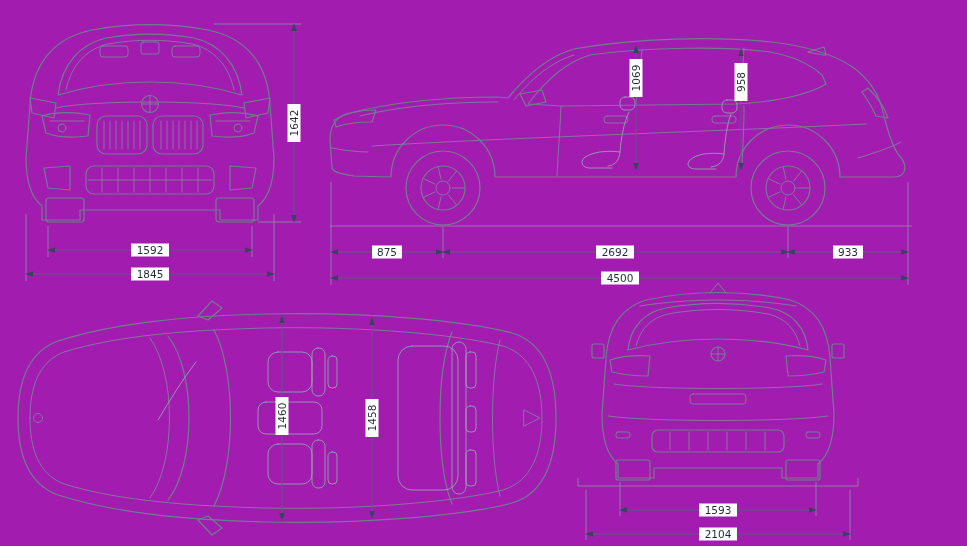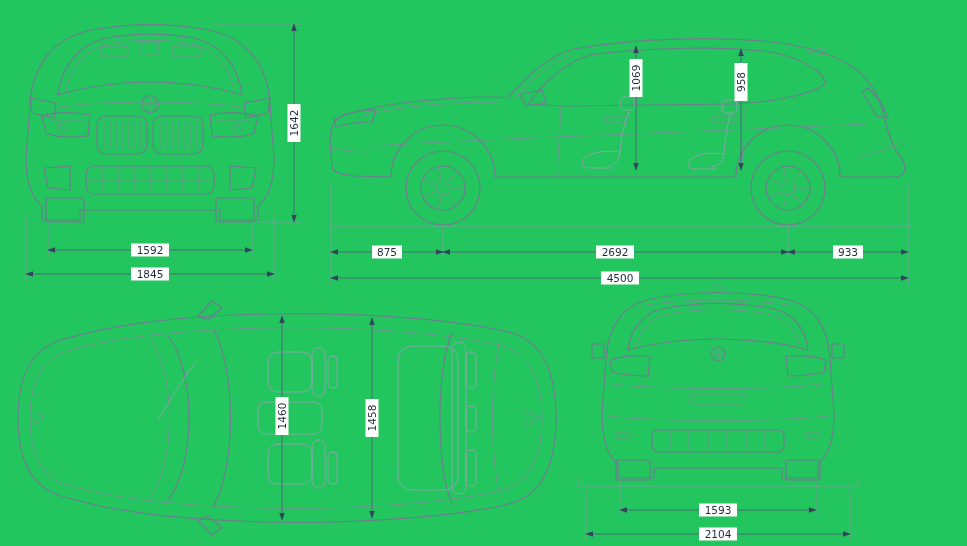"1592" .canvas { background: #22c55e -> #a21caf }
